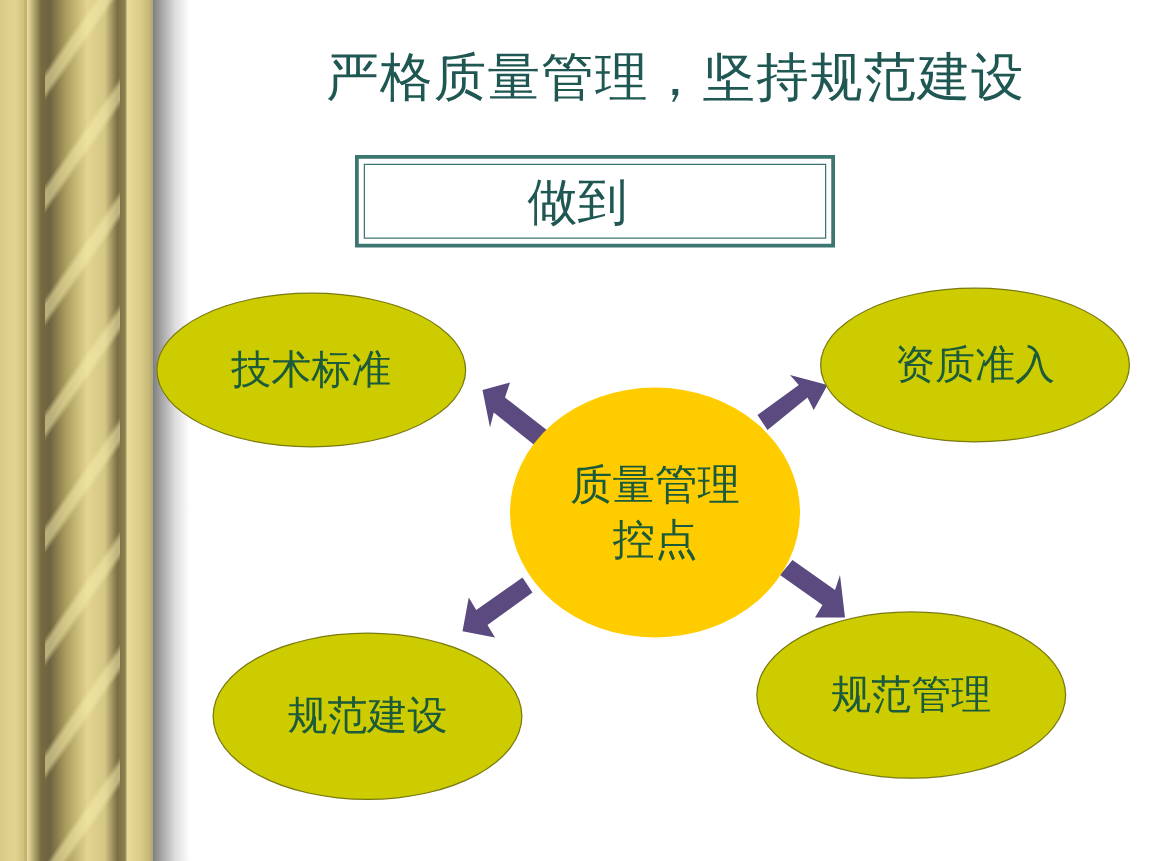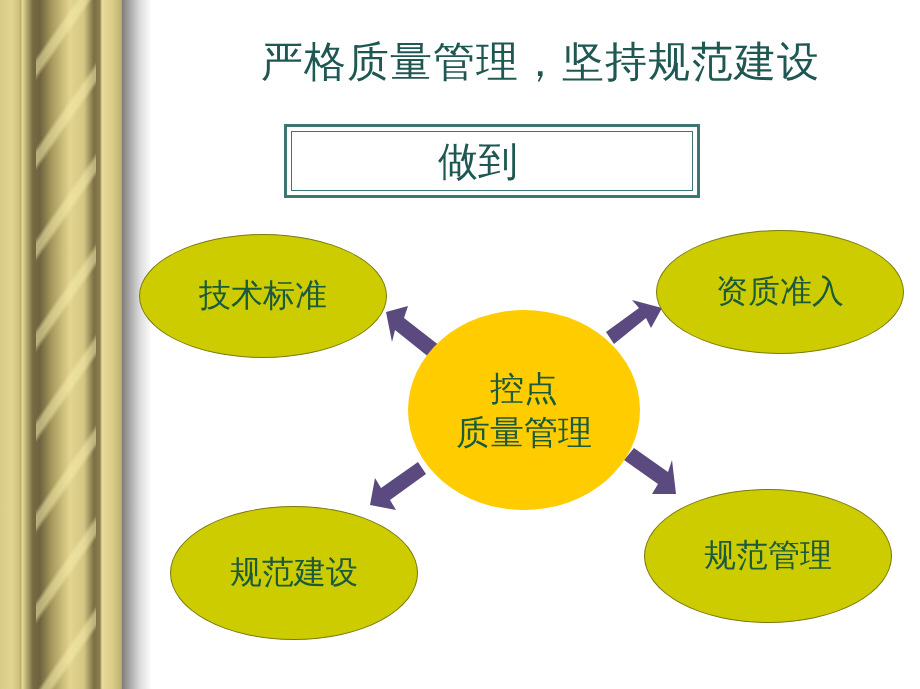"做到" .subbox { width: 416px -> 384px }
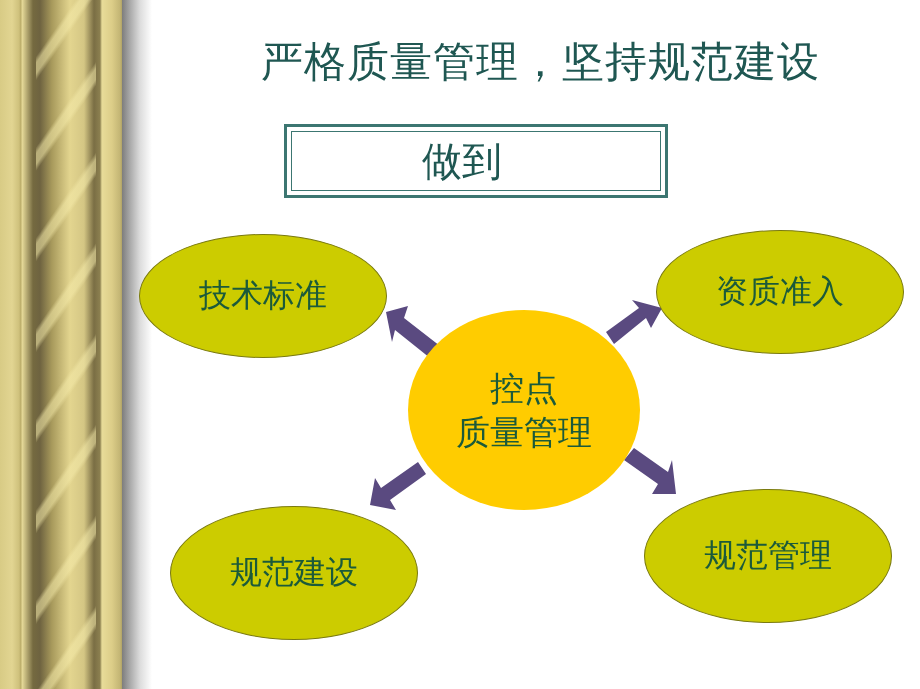"技术标准" div.ellipse { left: 139px -> 125px }
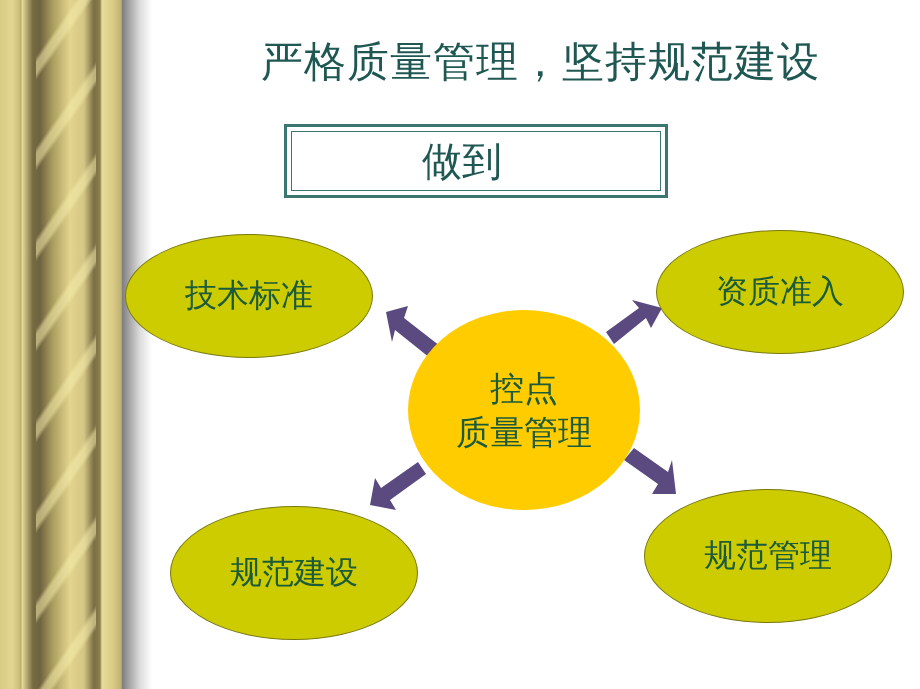"控点" span { order: before "质量管理" -> after "质量管理" }
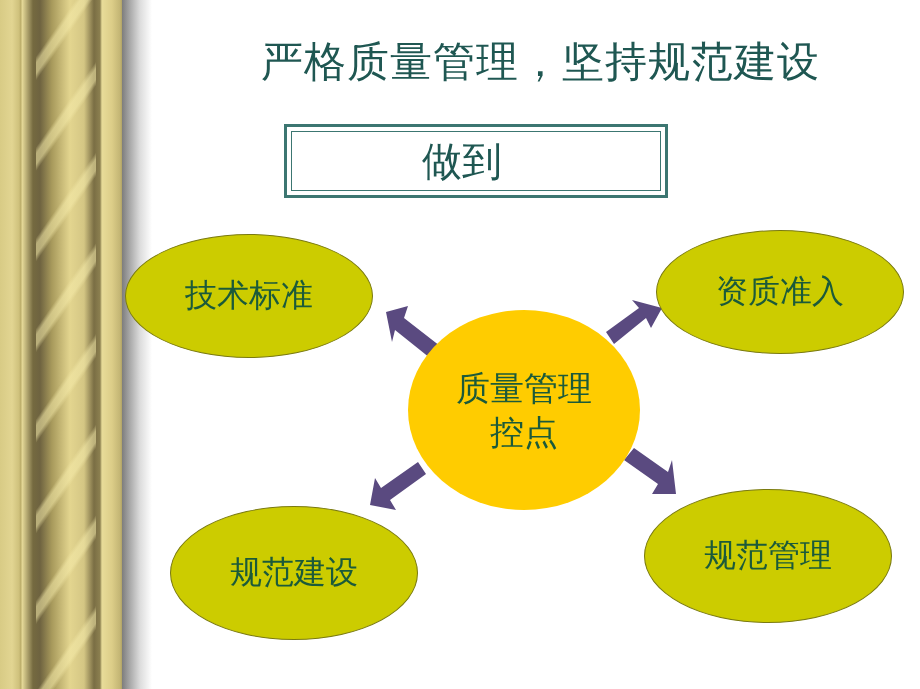"规范管理" div.ellipse { left: 644px -> 605px }
